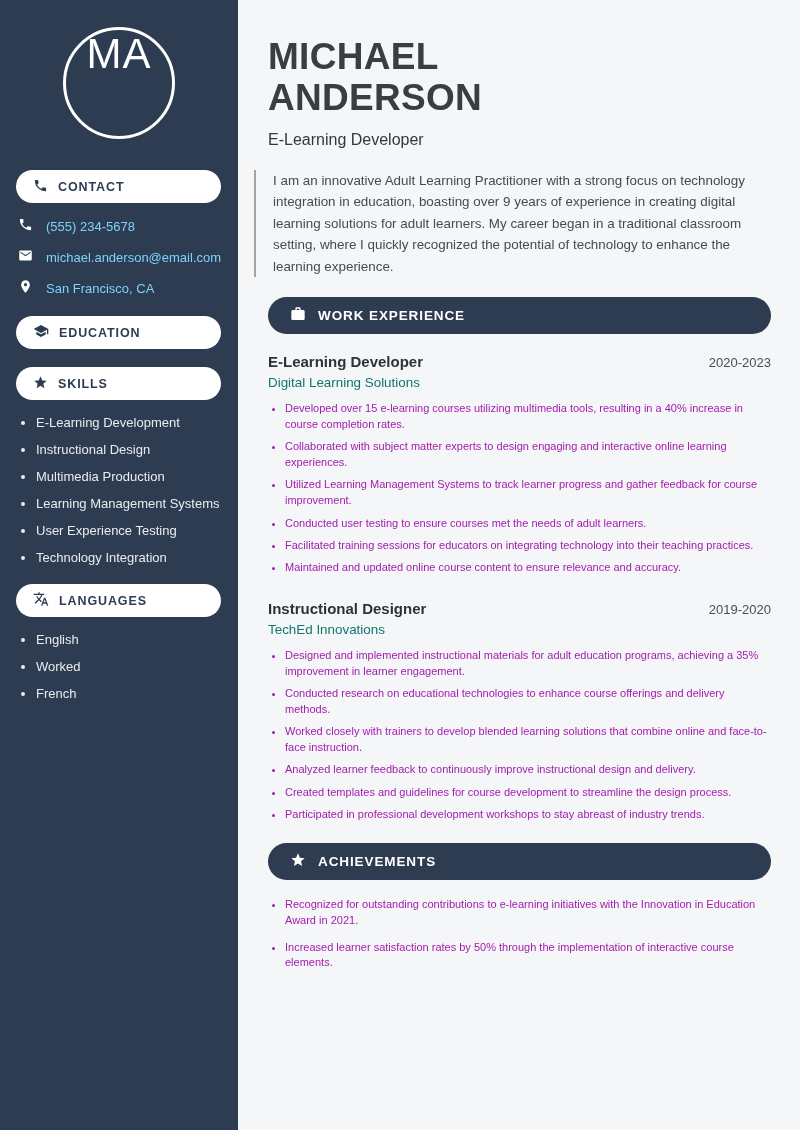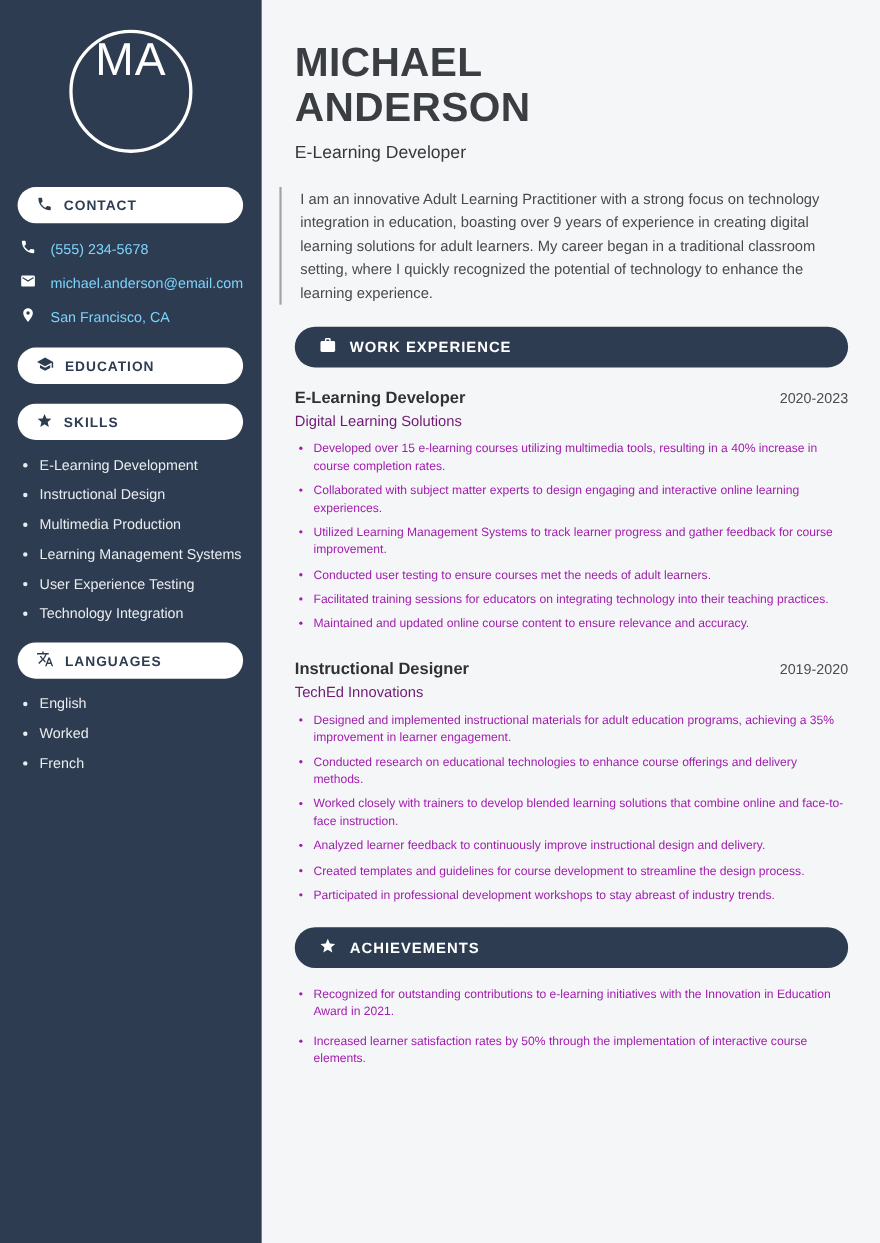"Digital Learning Solutions" .company { color: #701a75 -> #0f766e }
